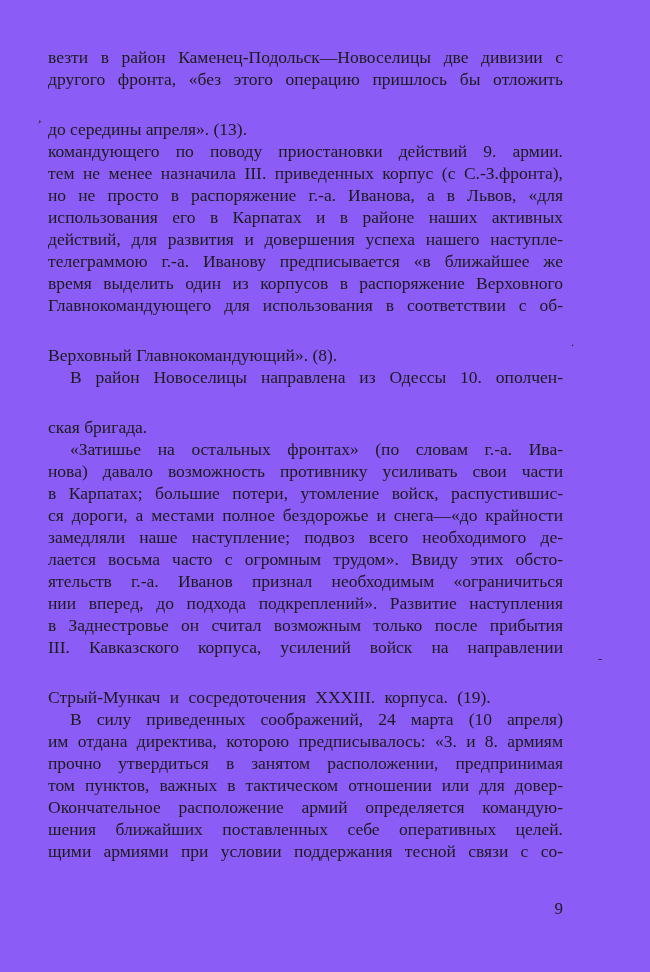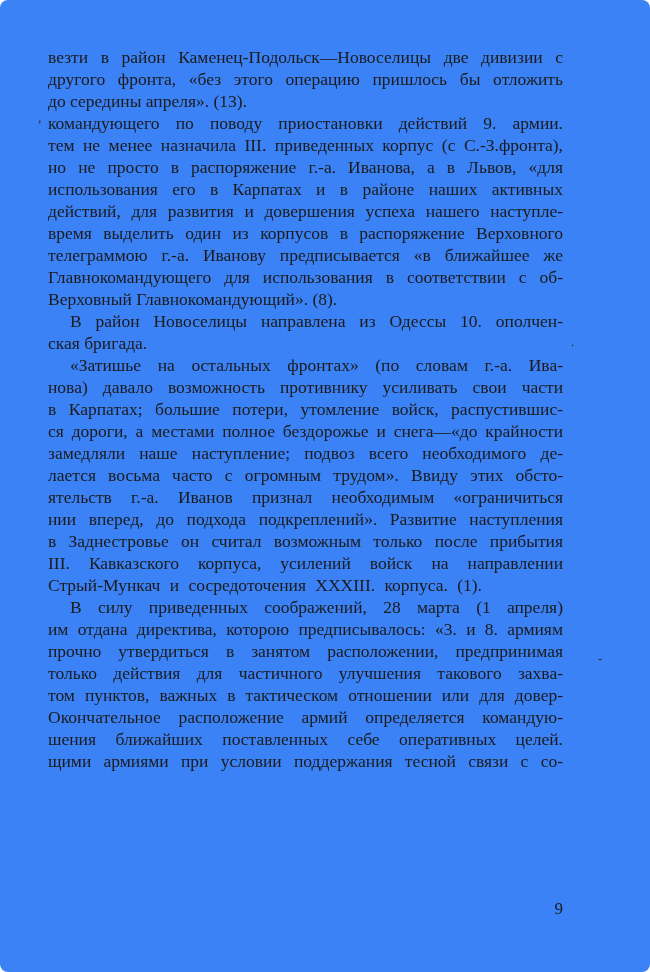"везти в район" .page { background: #3b82f6 -> #8b5cf6; border-radius: 8px -> none }
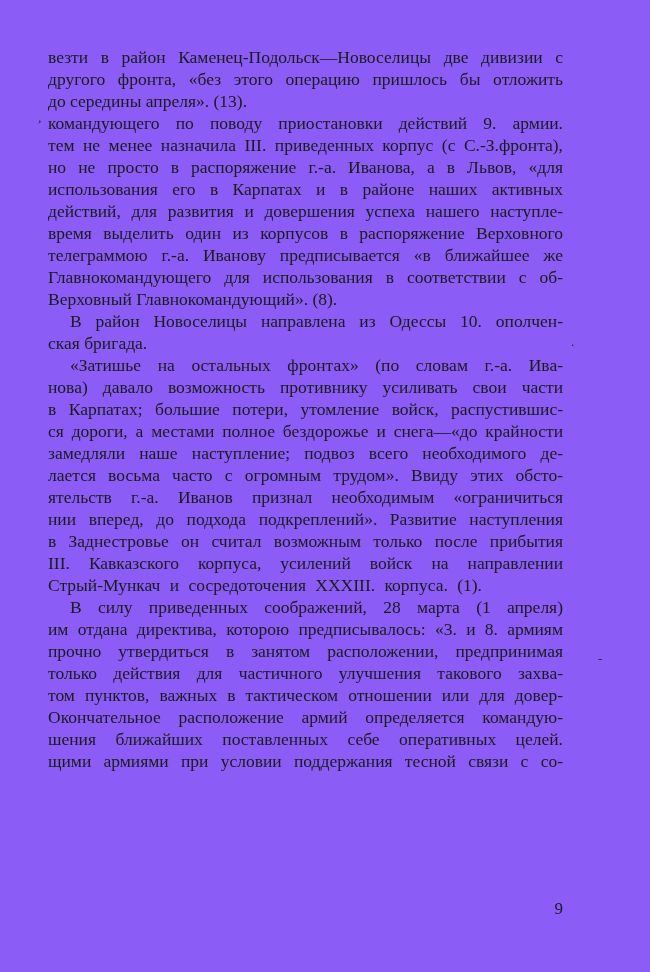"до середины апреля». (13)." .line.noj { margin-top: none -> 28px }
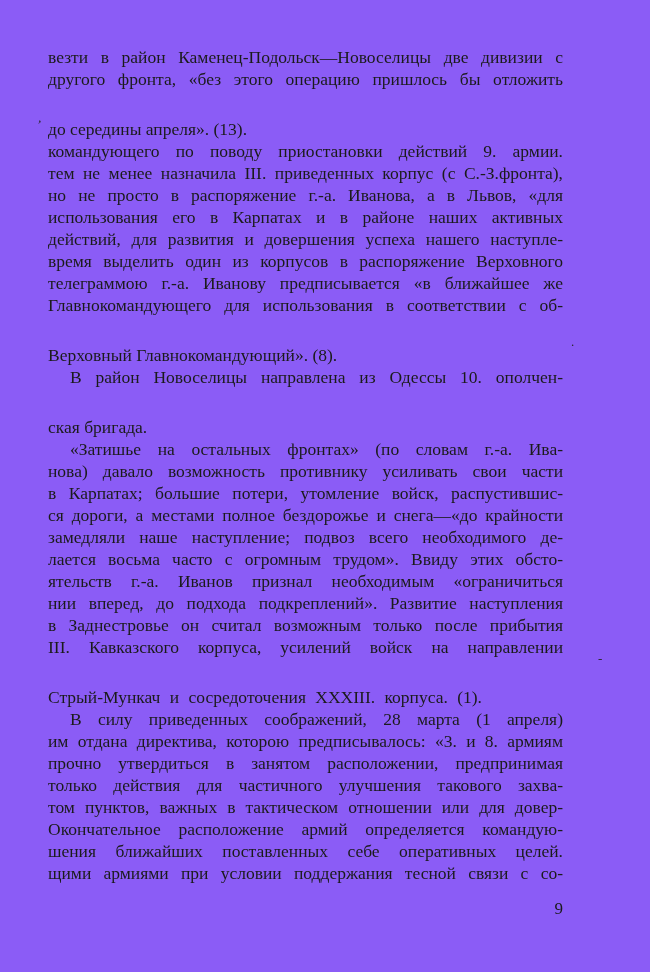"время выделить один из корпусов" div.line { order: before "телеграммою г.-а. Иванову предписывается" -> after "телеграммою г.-а. Иванову предписывается" }
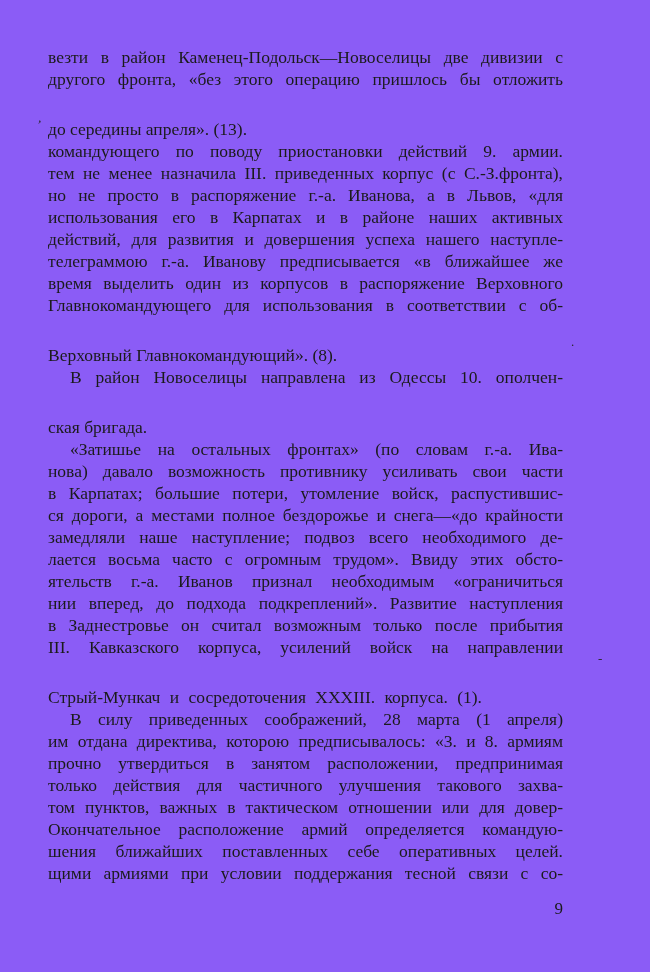"Стрый-Мункач и сосредоточения XXXIII." div.line { text: 1 -> 19 }
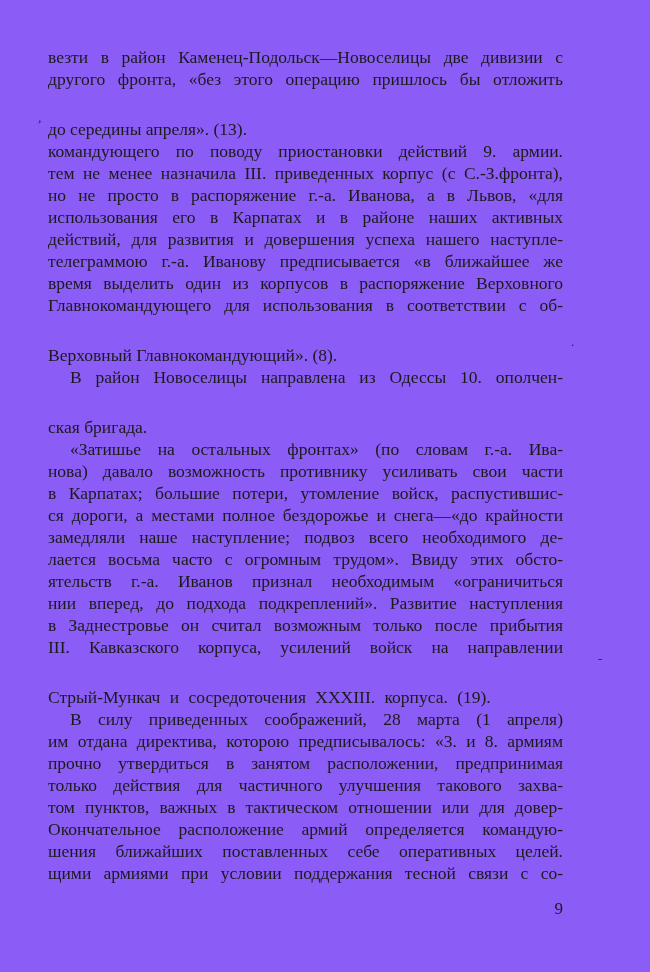"В силу приведенных соображений, 28" div.line { text: 28 марта (1 -> 24 марта (10 }
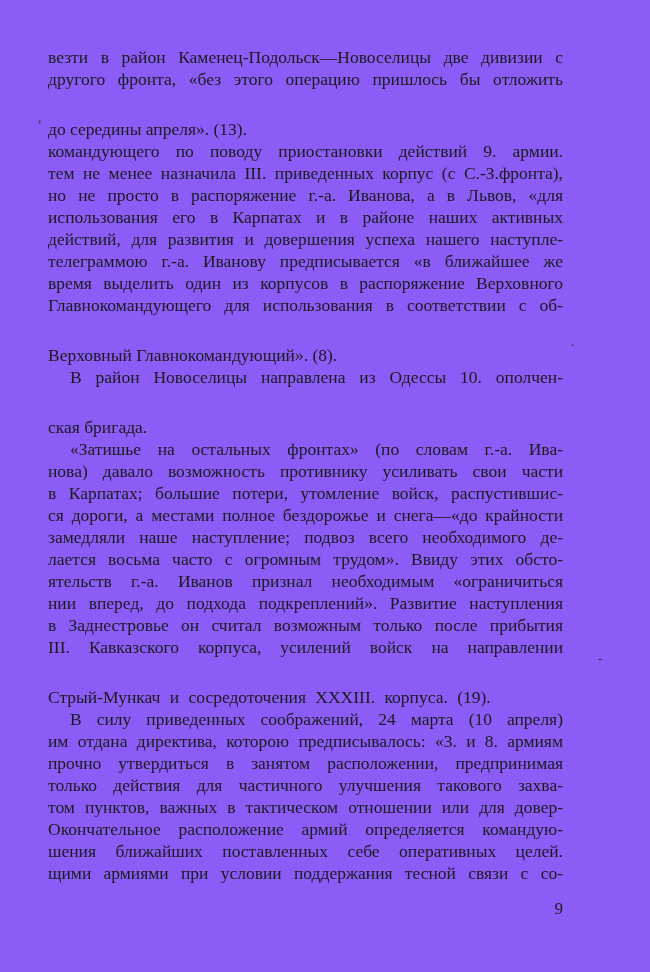"только действия для частичного улучшения" div.line { html: <div>только действия для частичного улучшения такового захва-</div> -> none }
